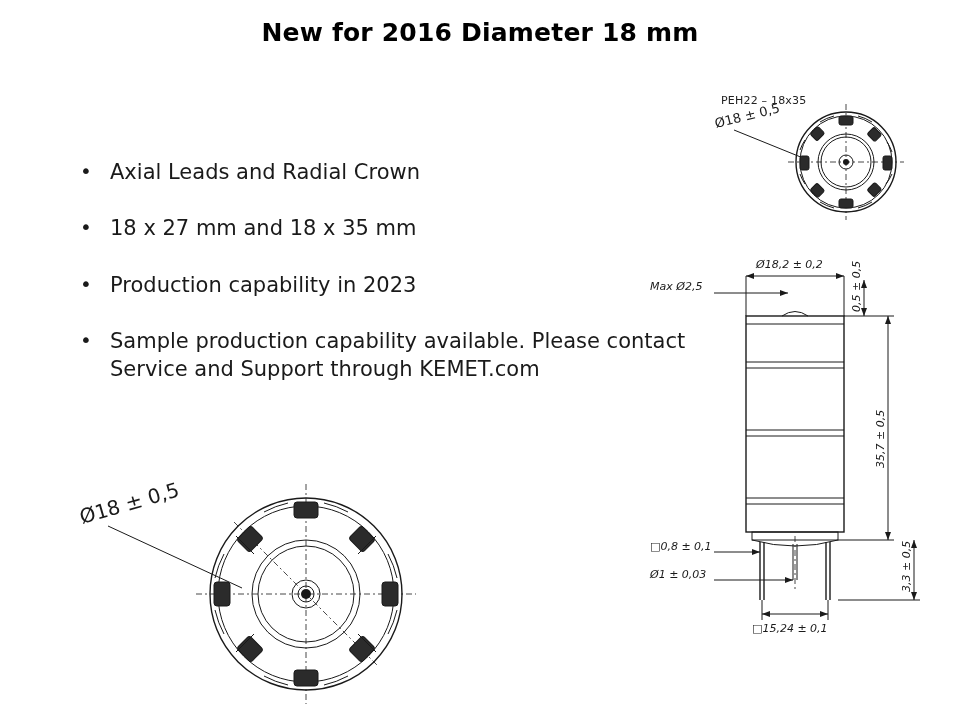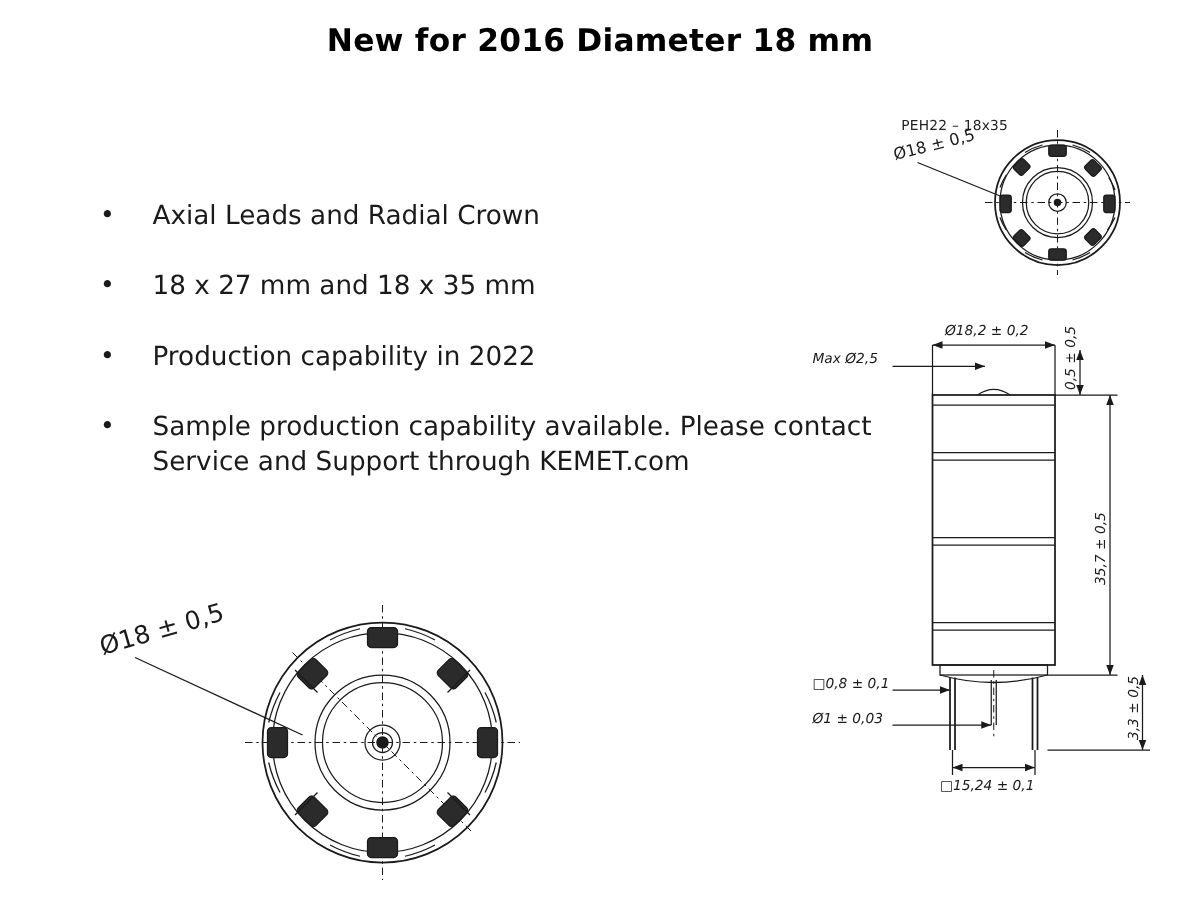"Axial Leads and Radial Crown" .bullet .txt { margin-left: 12px -> none }
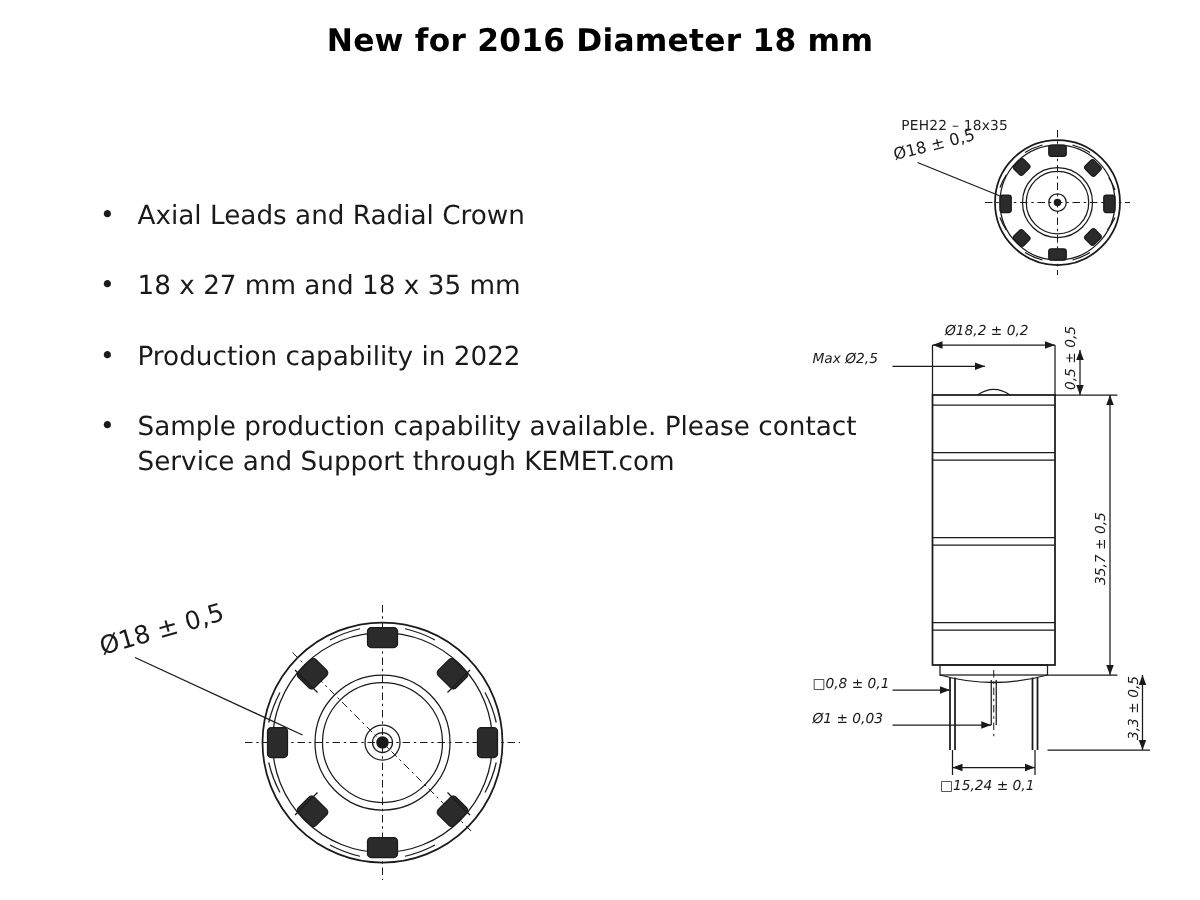"Production capability in 2022" span.txt { text: 2022 -> 2023 }
